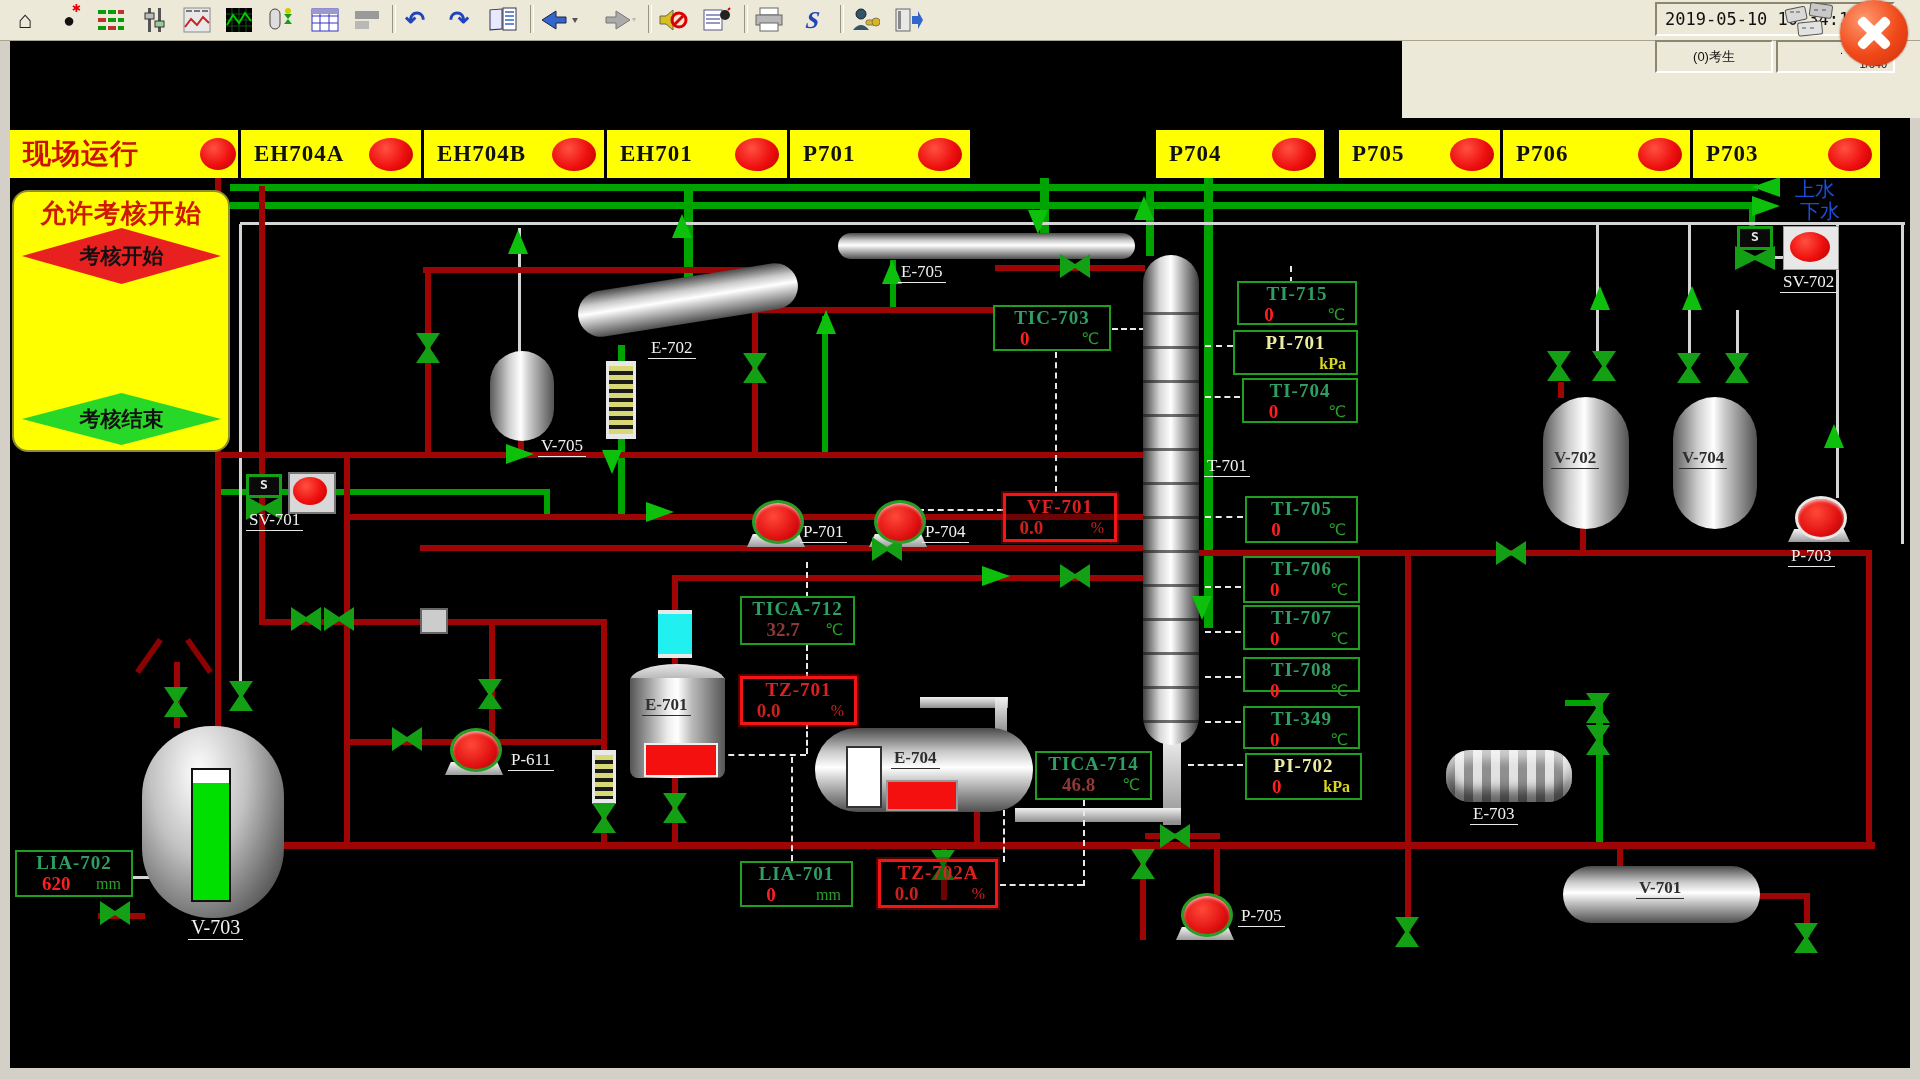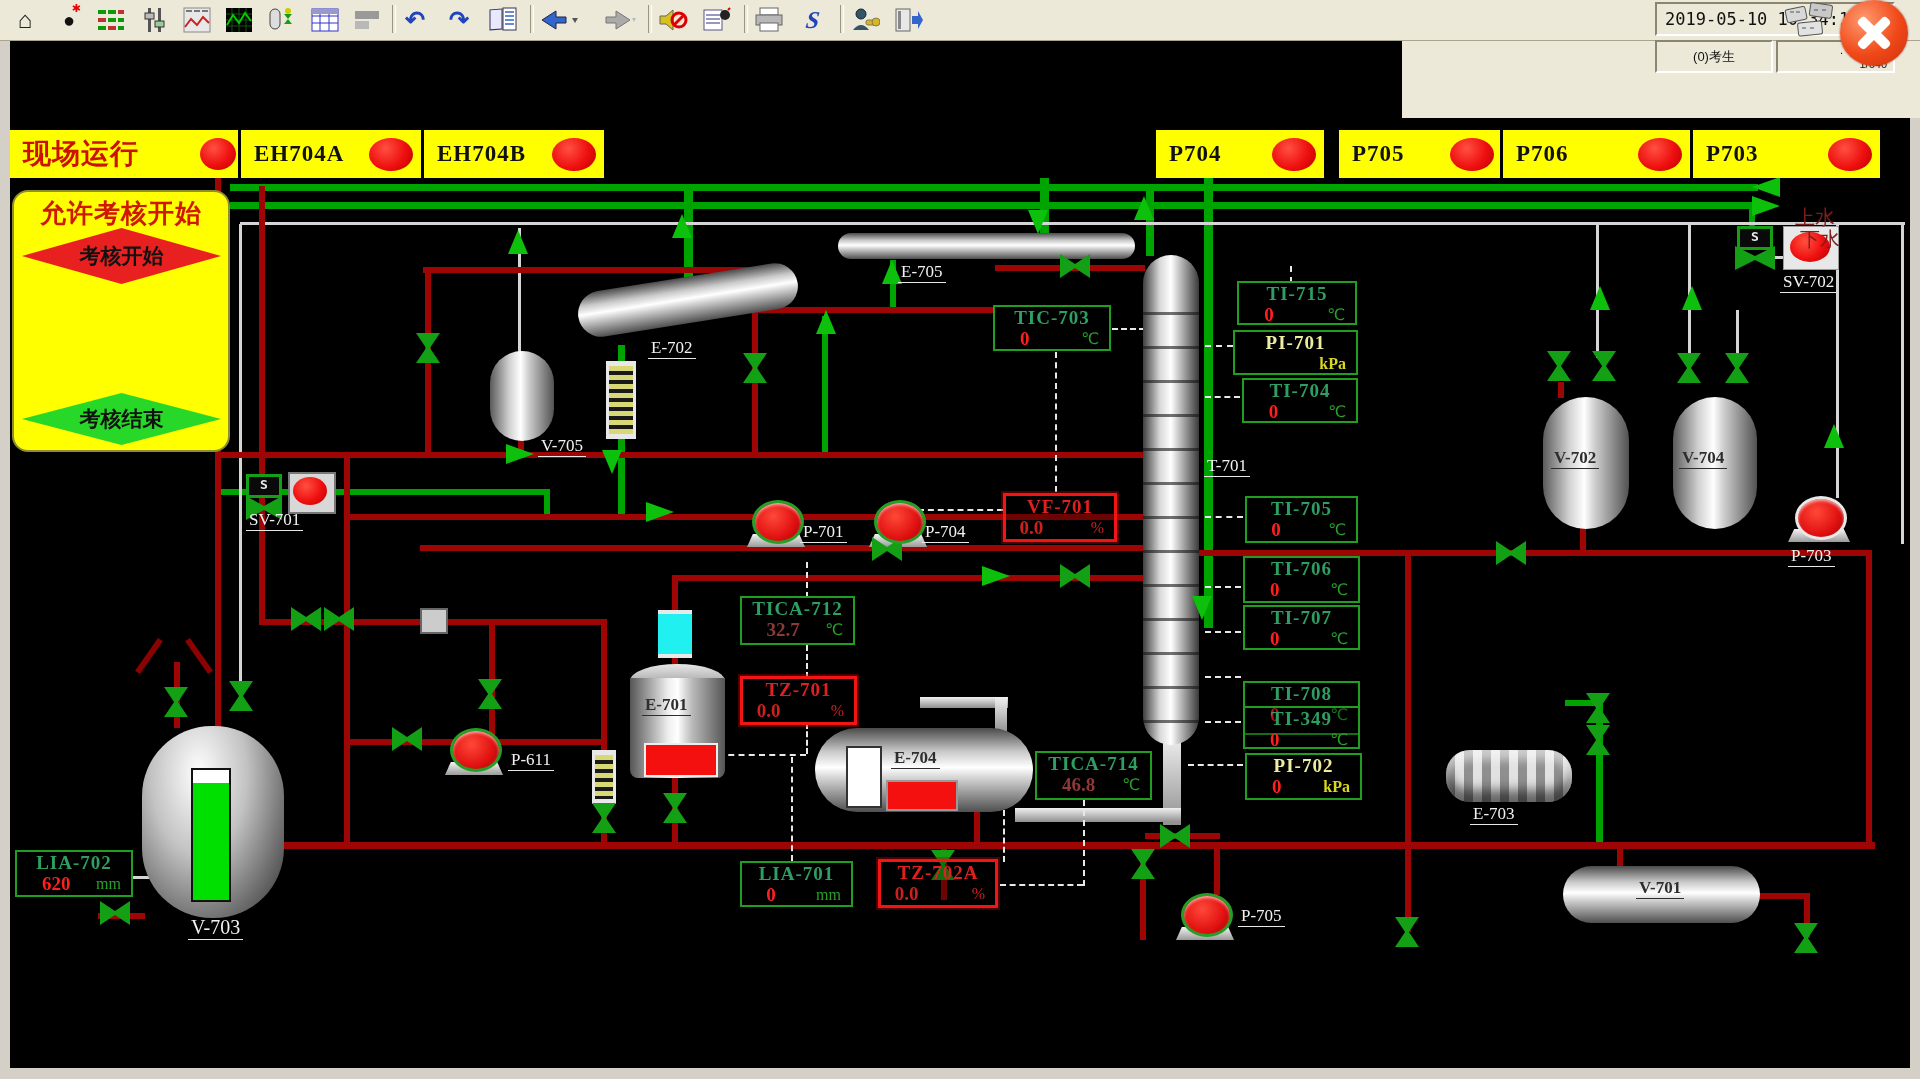"EH701" div.bcell { html: none -> <div> <span>EH701</span> <span></span> </div> }
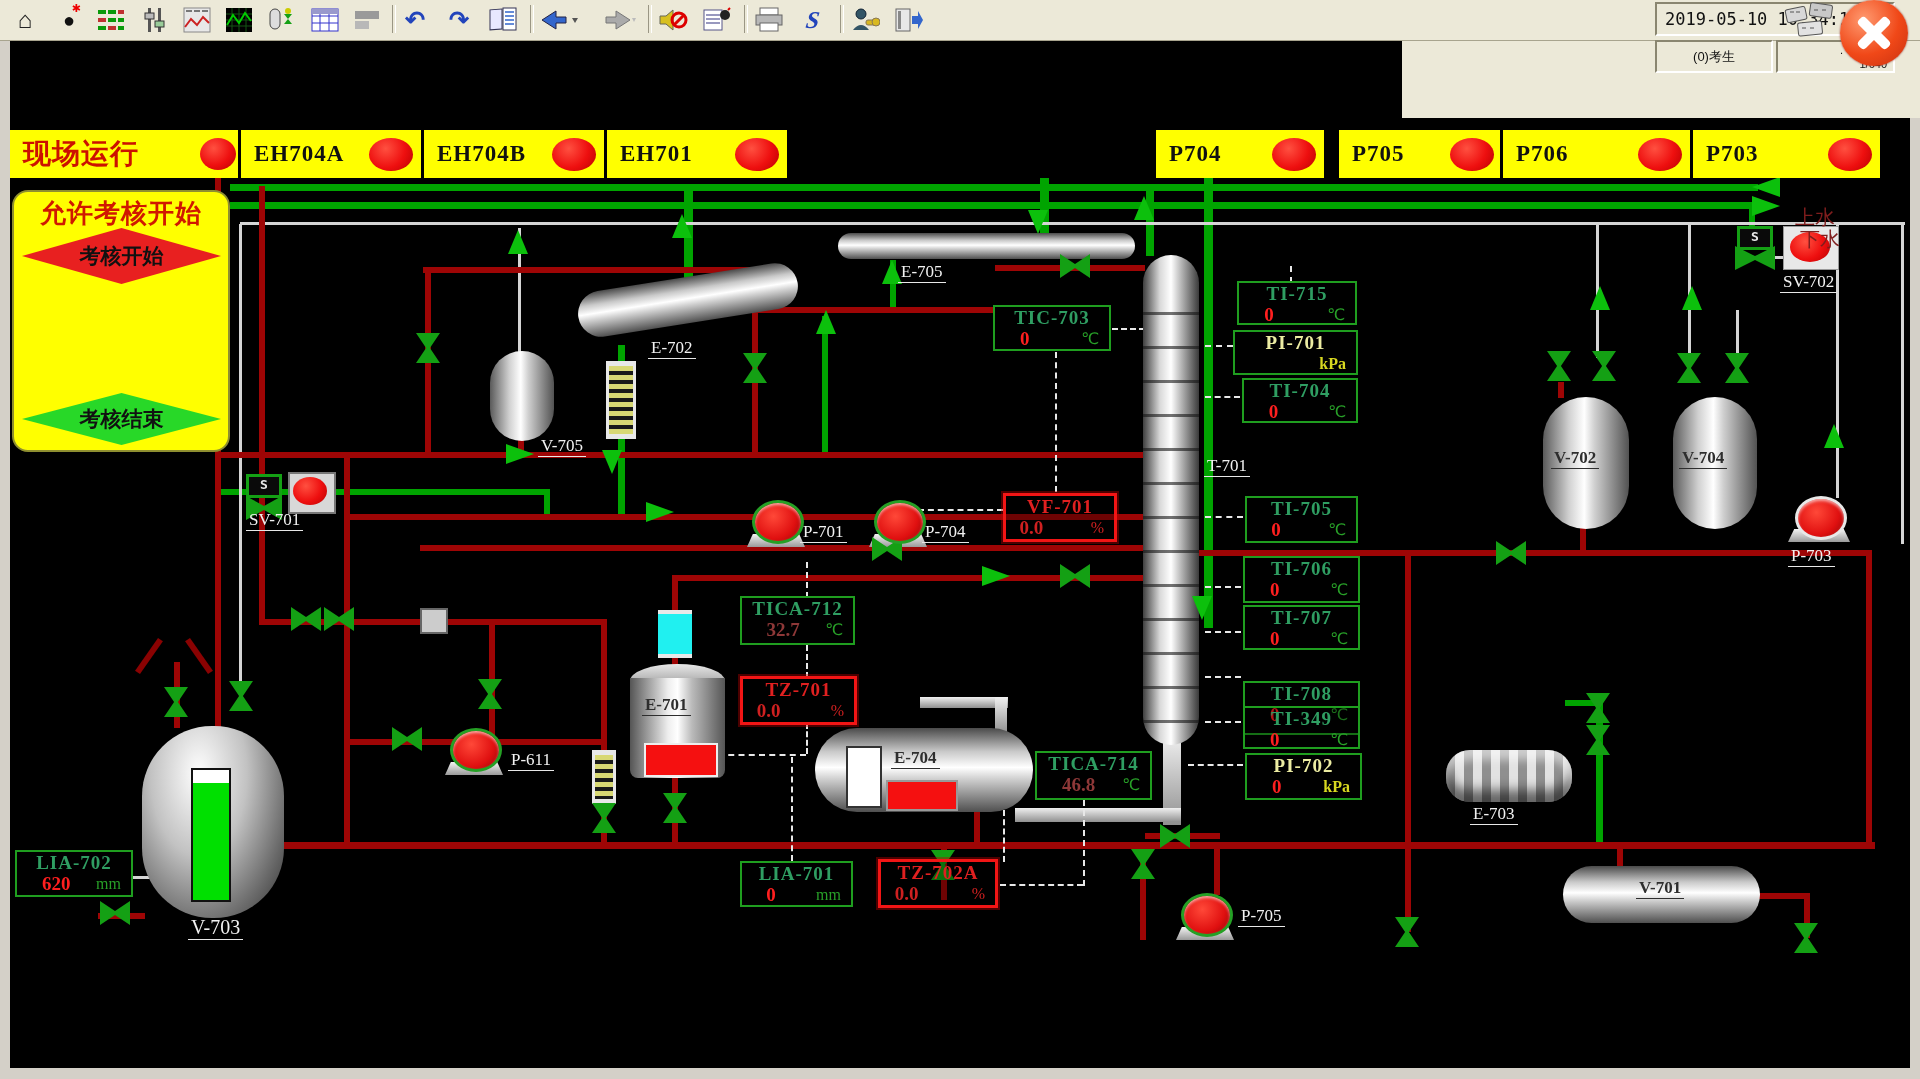"P701" div.bcell { html: none -> <div> <span>P701</span> <span></span> </div> }
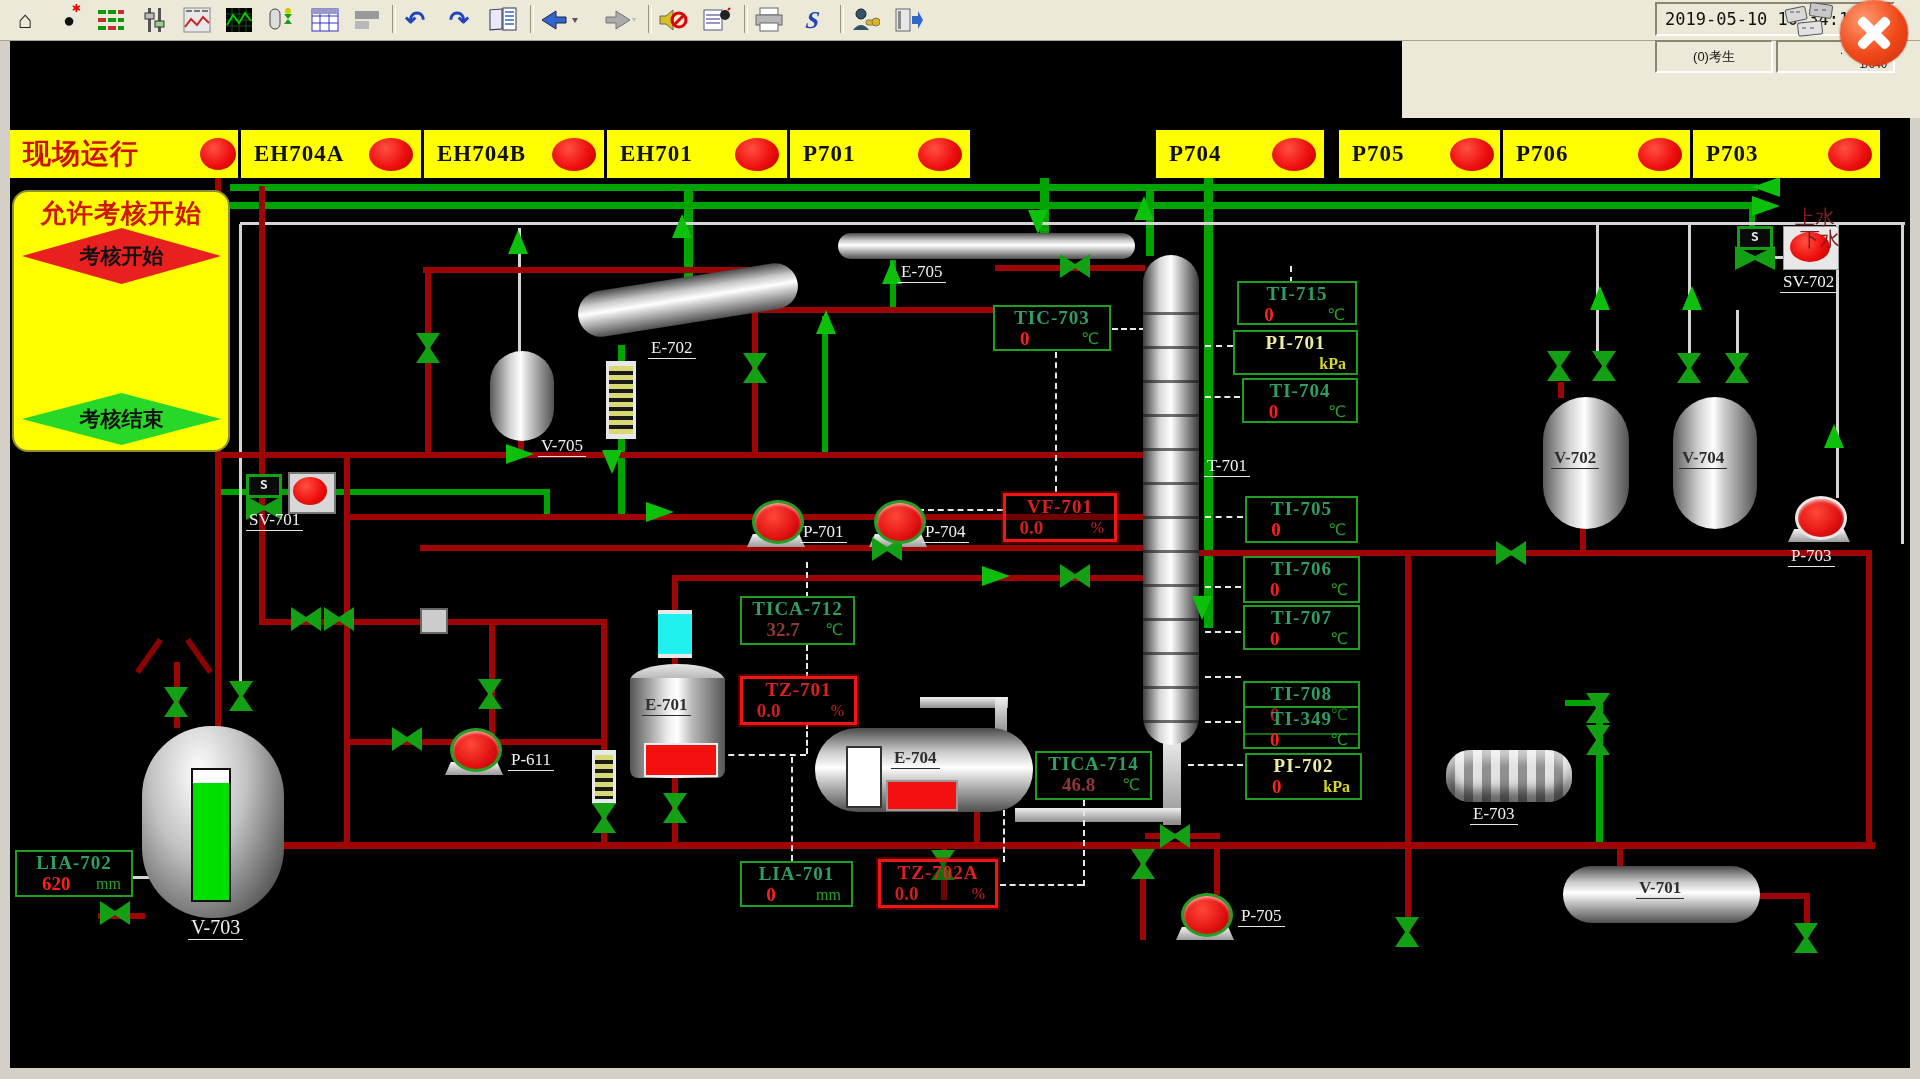"上水" .lbc { color: #7f1d1d -> #1d4ed8; margin-top: 28px -> none }
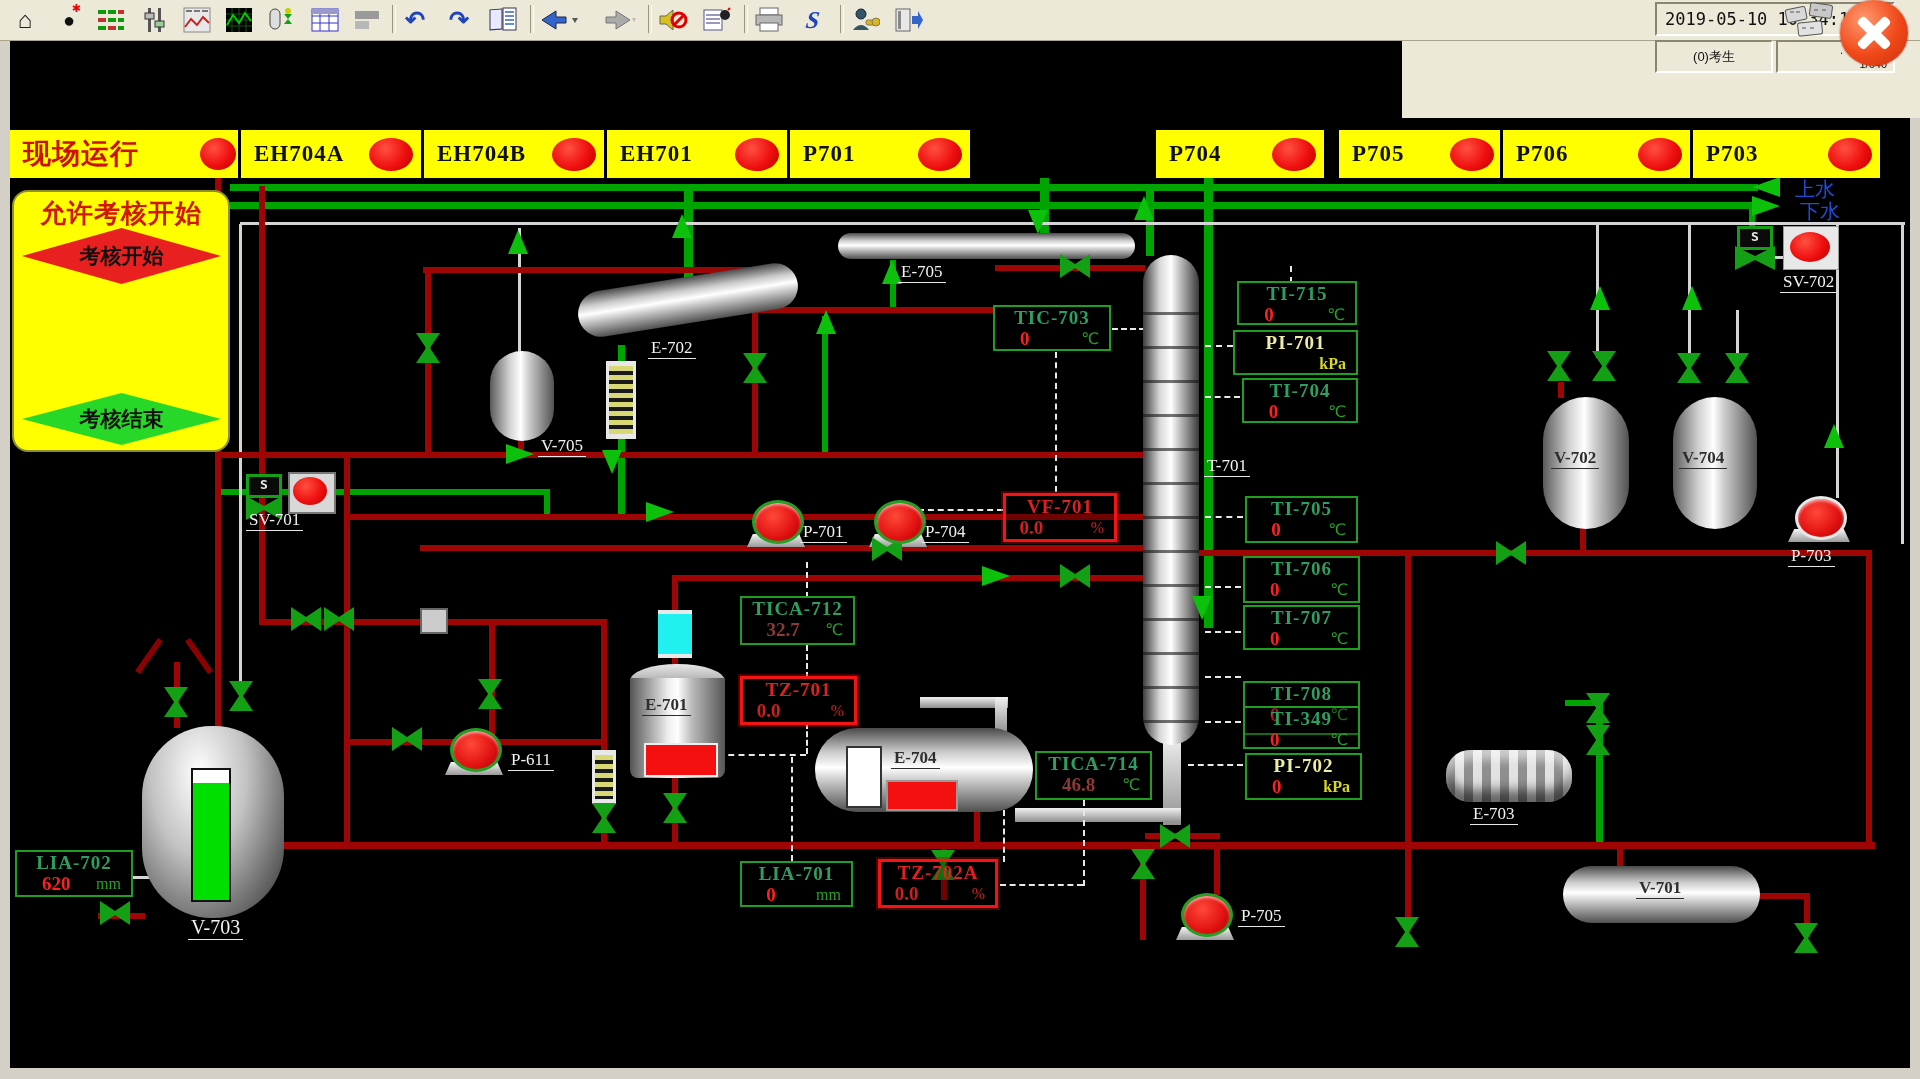"TI-708" div.ind { height: 54px -> 35px; top: 681px -> 657px }
